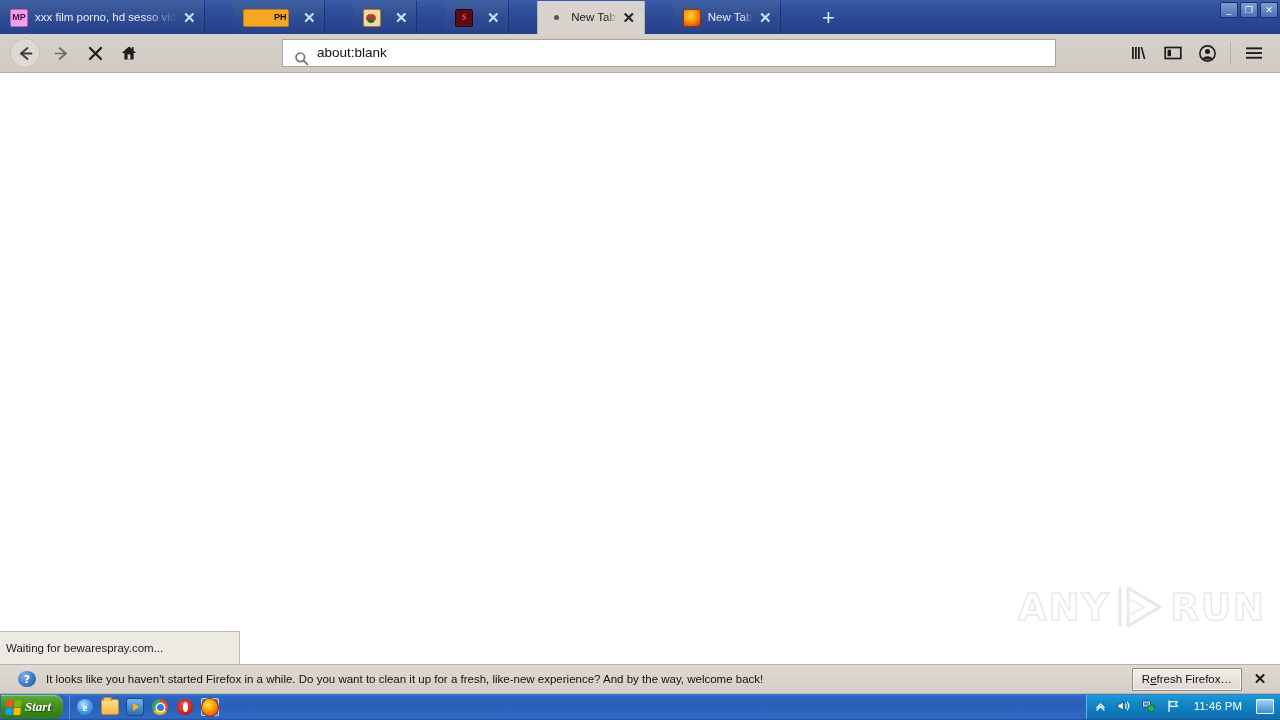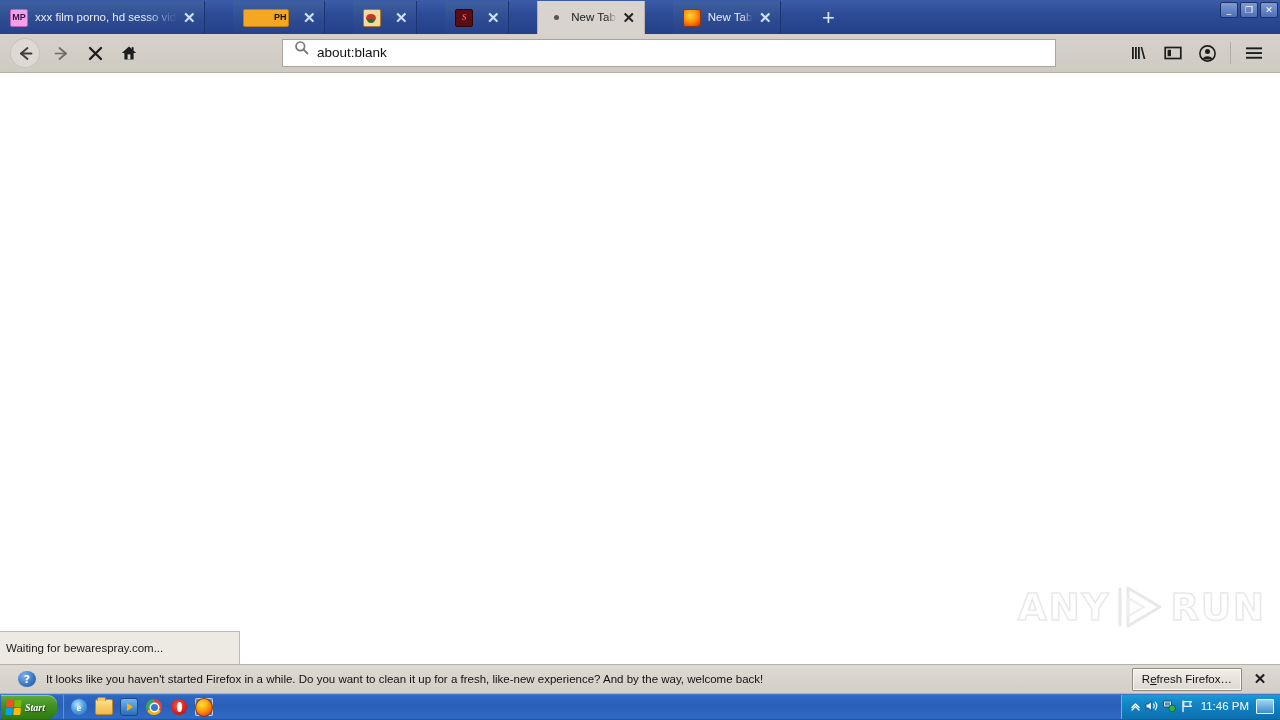"about:blank" .urlwrap { align-items: flex-start -> flex-end }
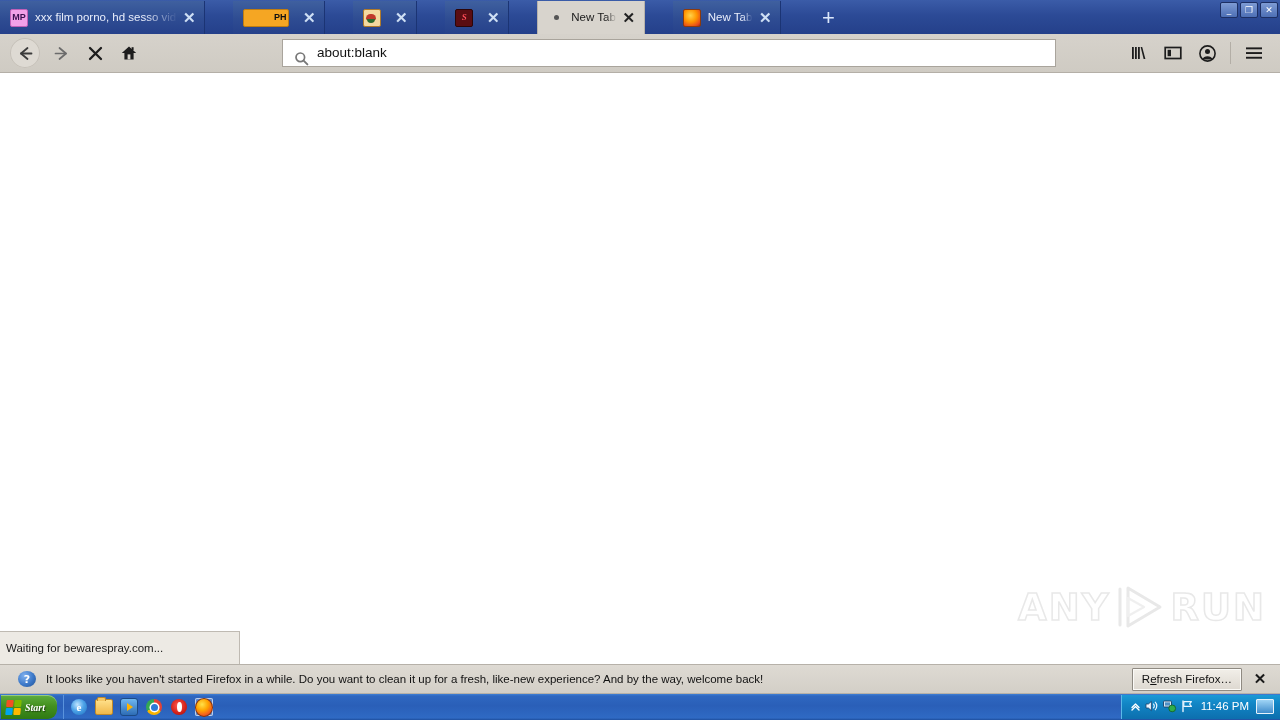"Start" .startbtn { font-size: 10px -> 13px }
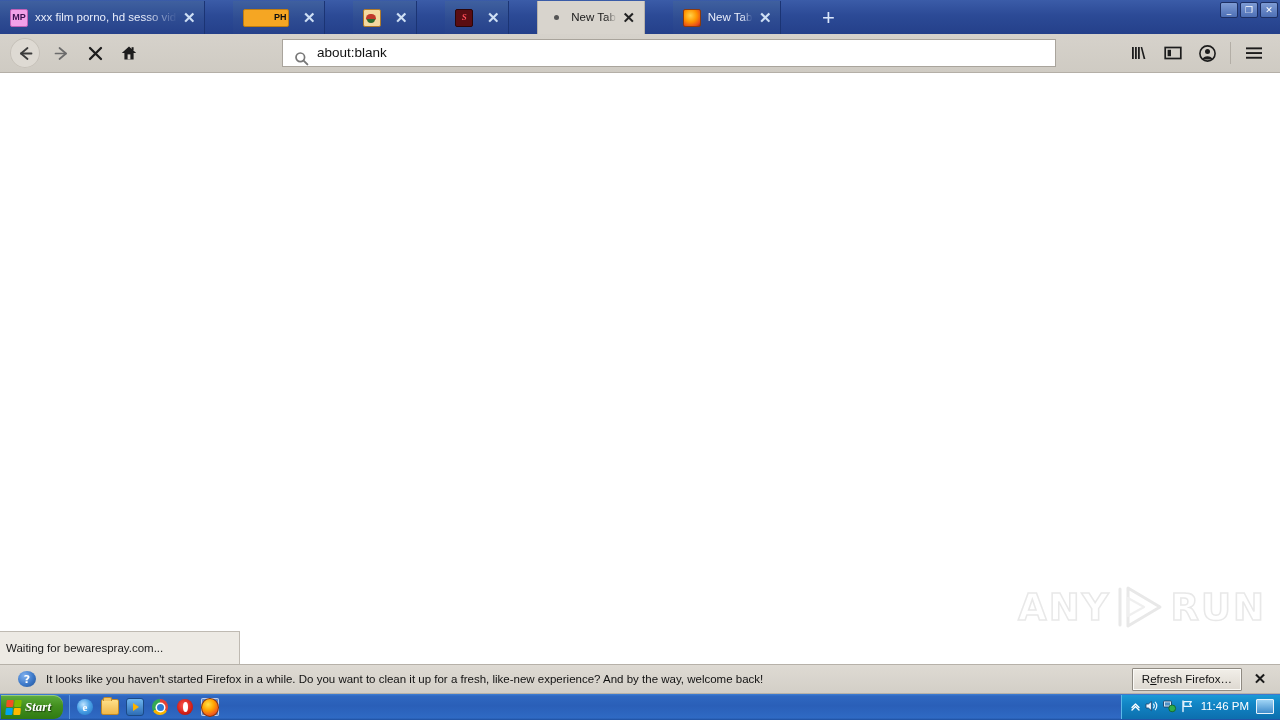"11:46 PM" .tray { gap: 3px -> 10px }
